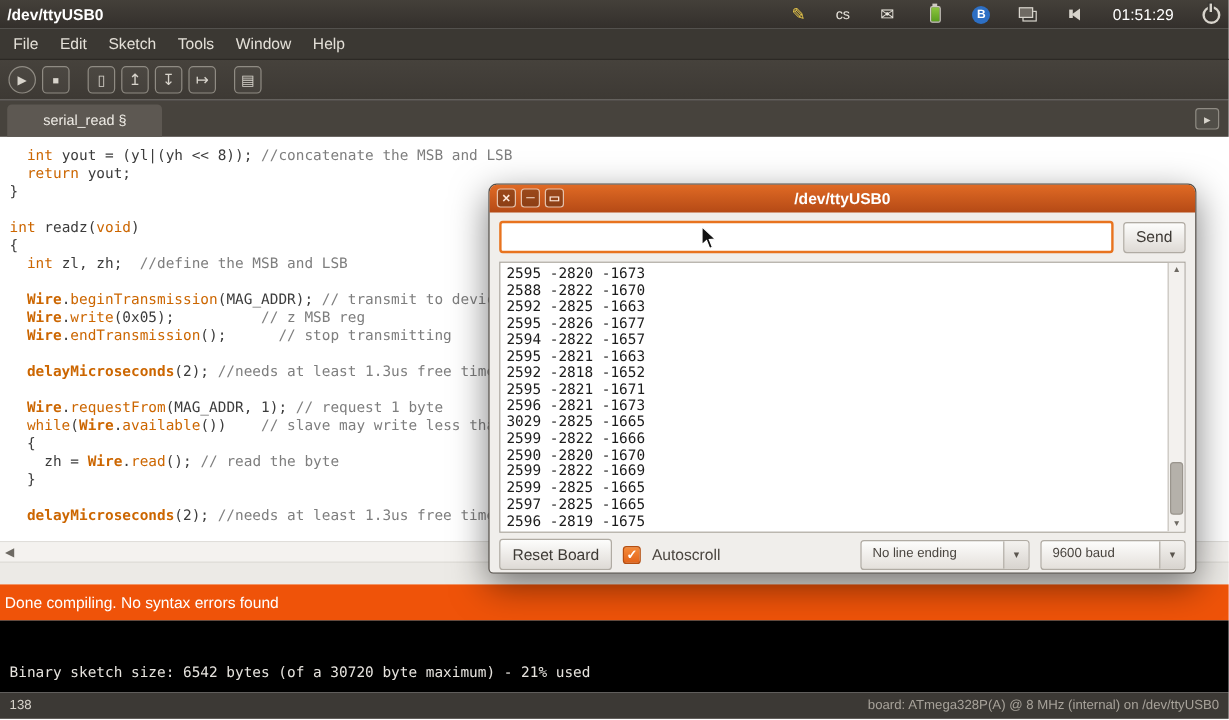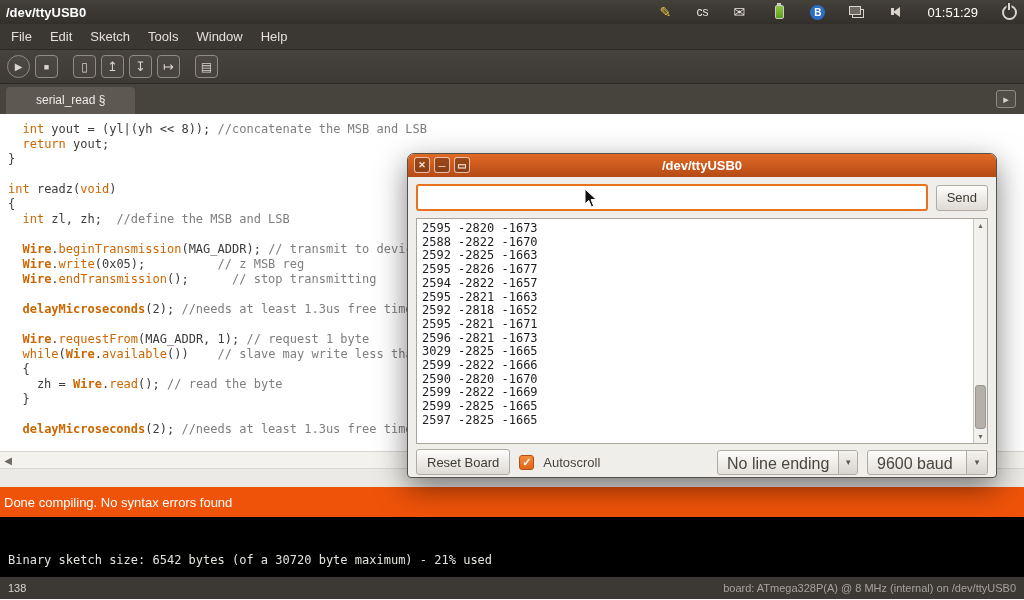"2596 -2819 -1675" div.serial-line { html: none -> <div>2596 -2819 -1675</div> }
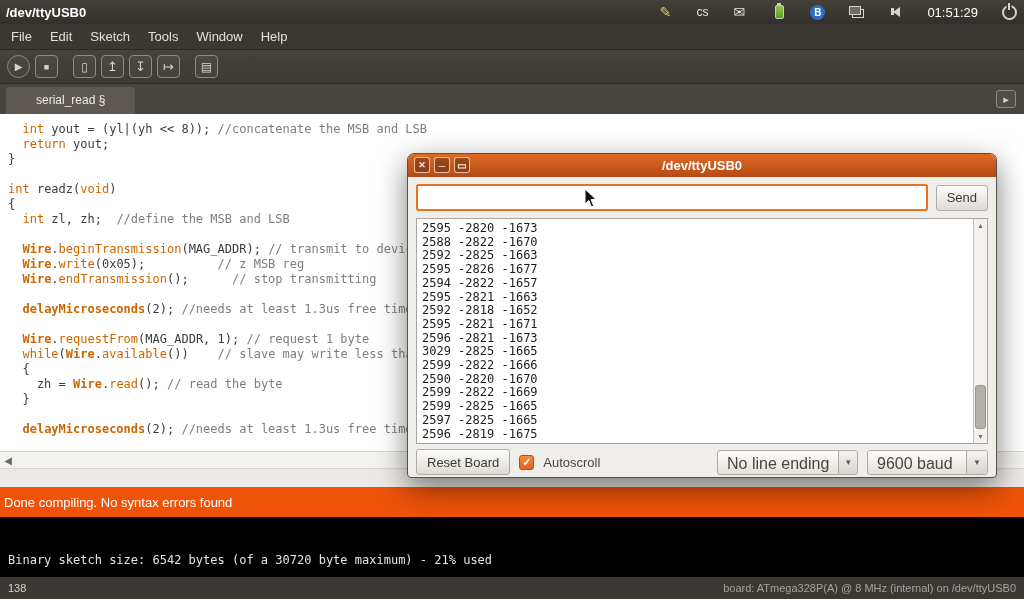"No line ending" .combo-text { font-size: 16px -> 11px }
